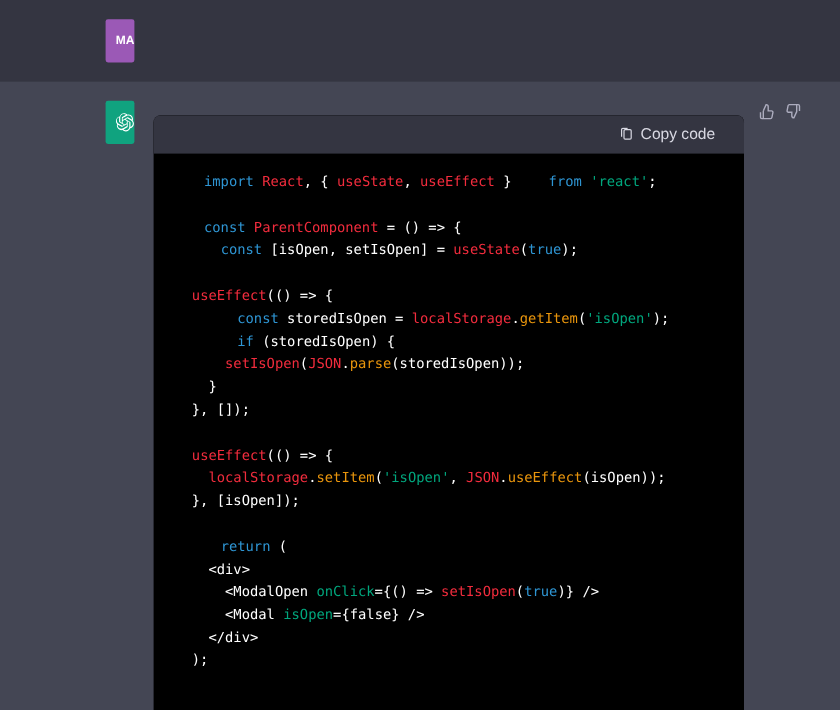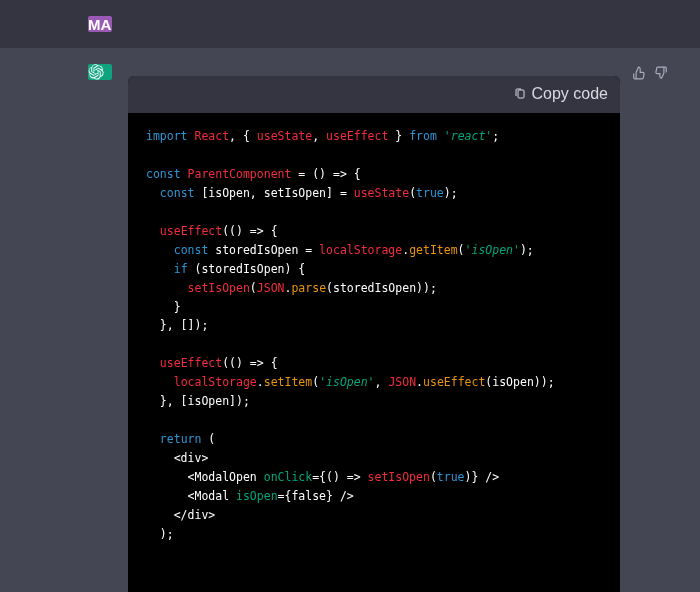"MA" .avatar { font-size: 15px -> 10px; height: 16px -> 36px; justify-content: flex-start -> flex-end }
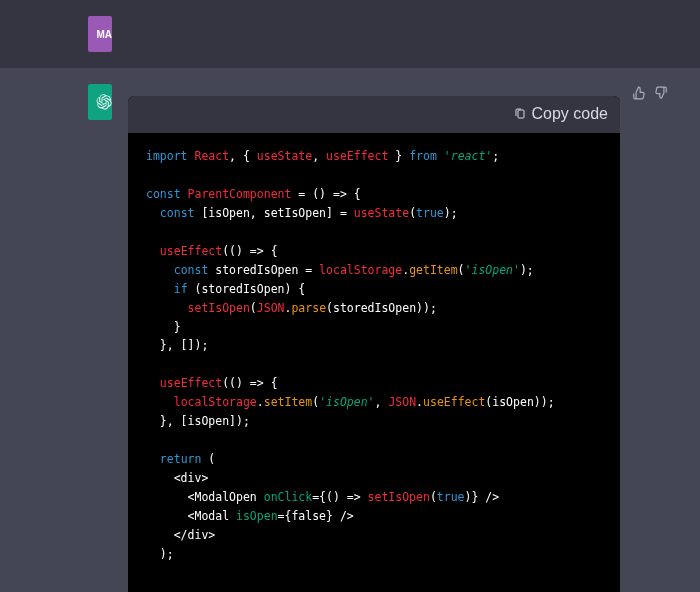"Copy code" .code-header { font-size: 16px -> 13px; padding: 6px 12px -> 6px 24px }
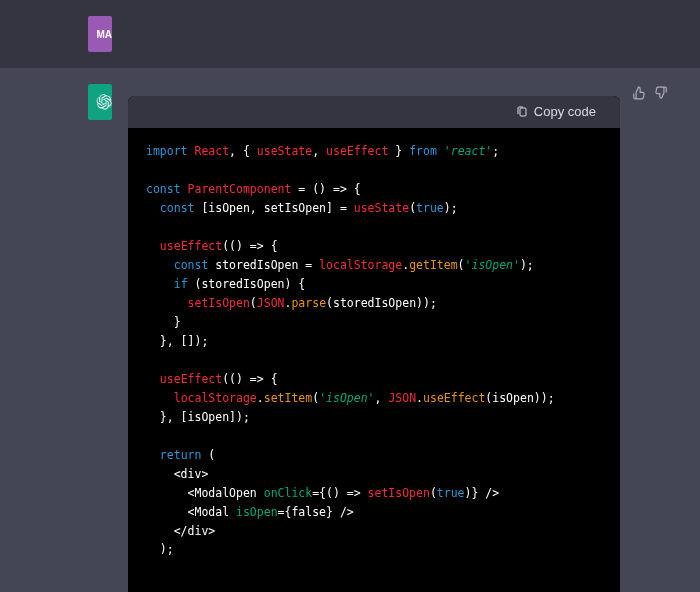"import" .tok-kw { margin-left: none -> 24px }
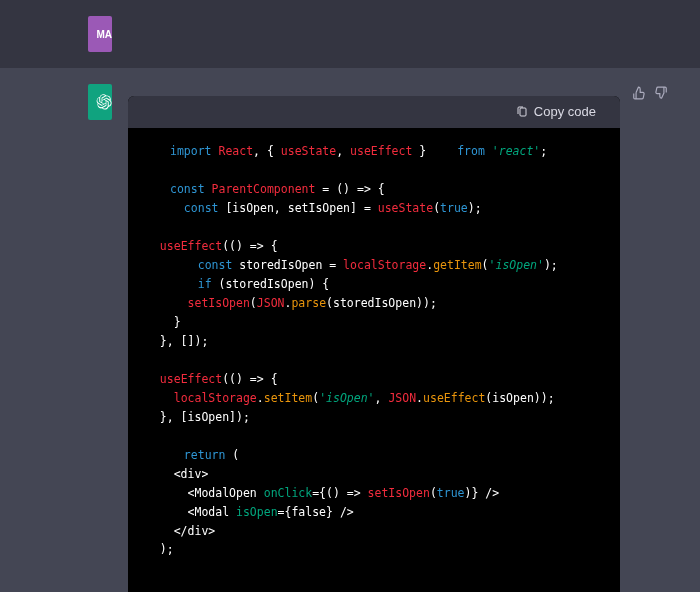"'react'" .tok-str { font-style: italic -> none }
